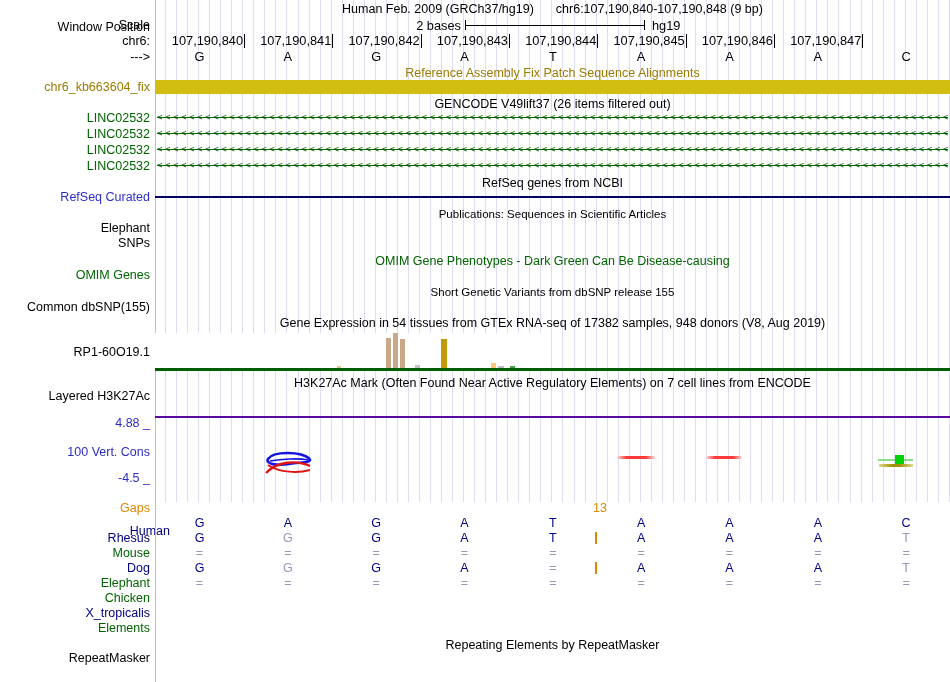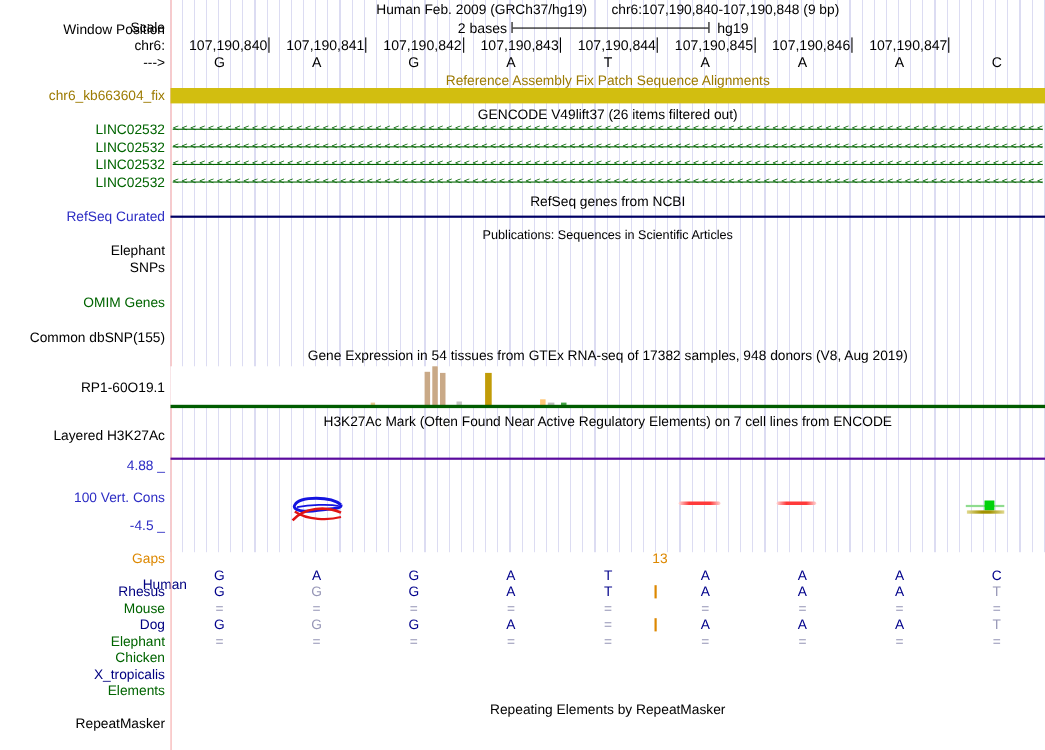"OMIM Gene Phenotypes - Dark" div.title { html: none -> <div>OMIM Gene Phenotypes - Dark Green Can Be Disease-causing</div> }
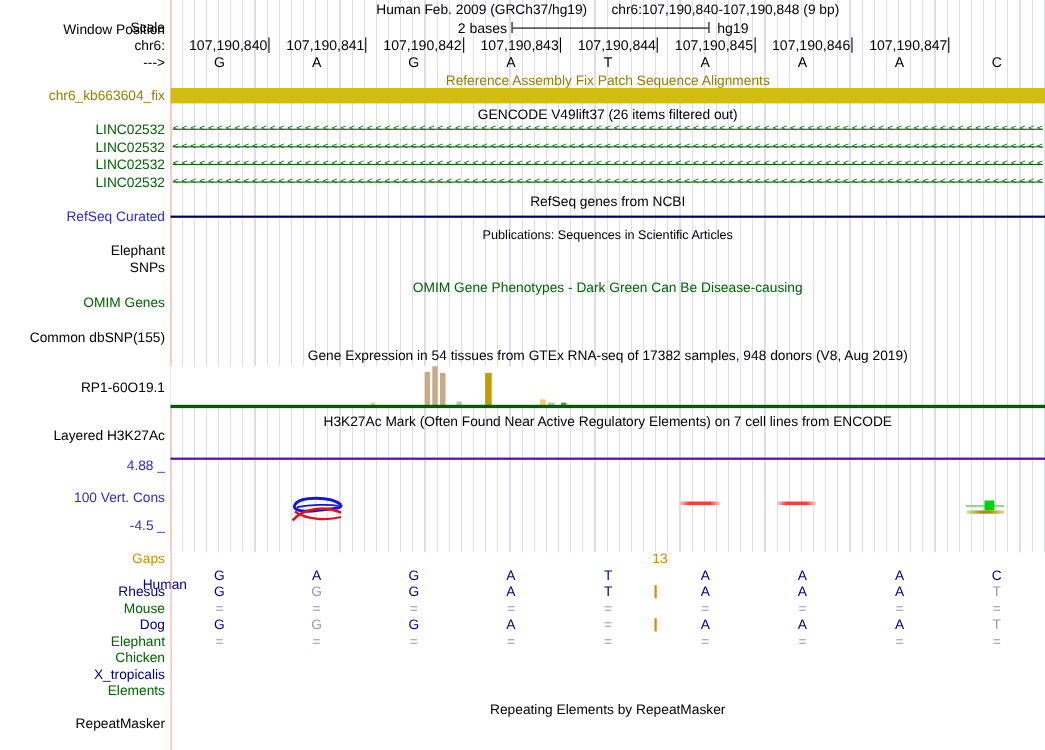"Short Genetic Variants from dbSNP" div.title { html: none -> <div>Short Genetic Variants from dbSNP release 155</div> }
